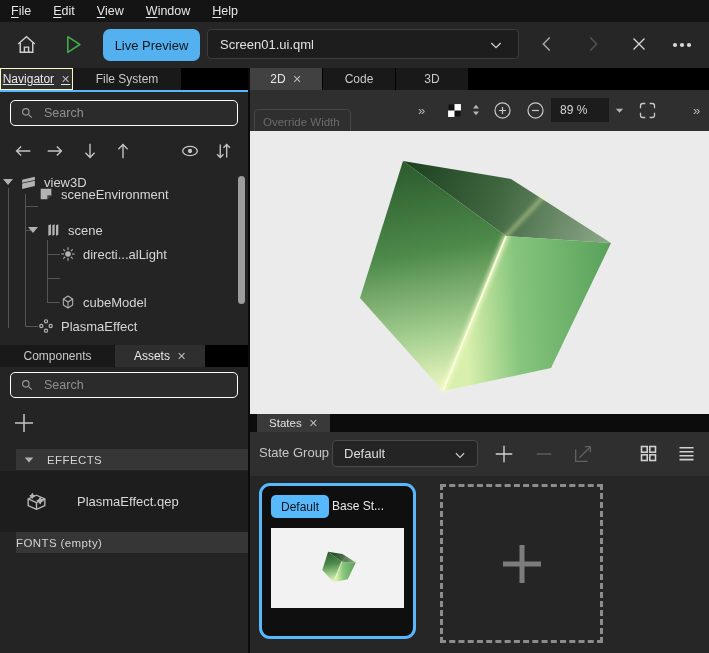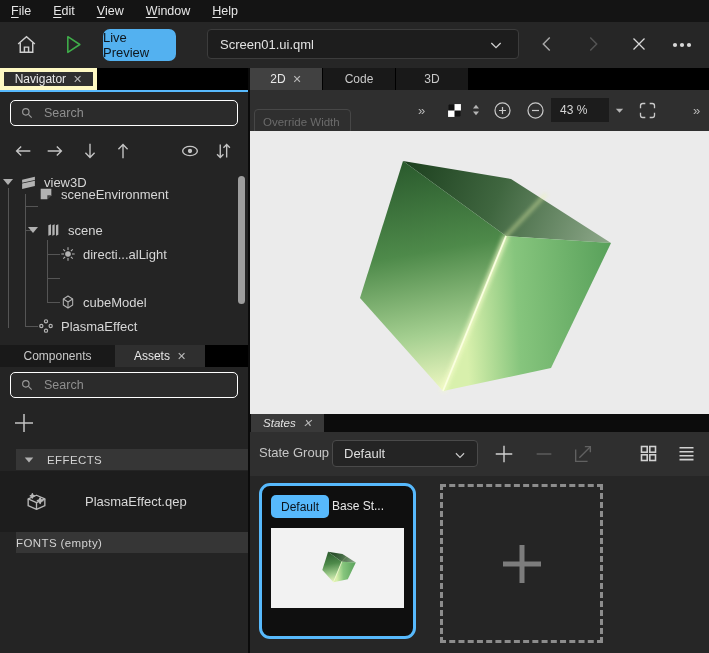"Live Preview" #live-preview { width: 73px -> 97px }
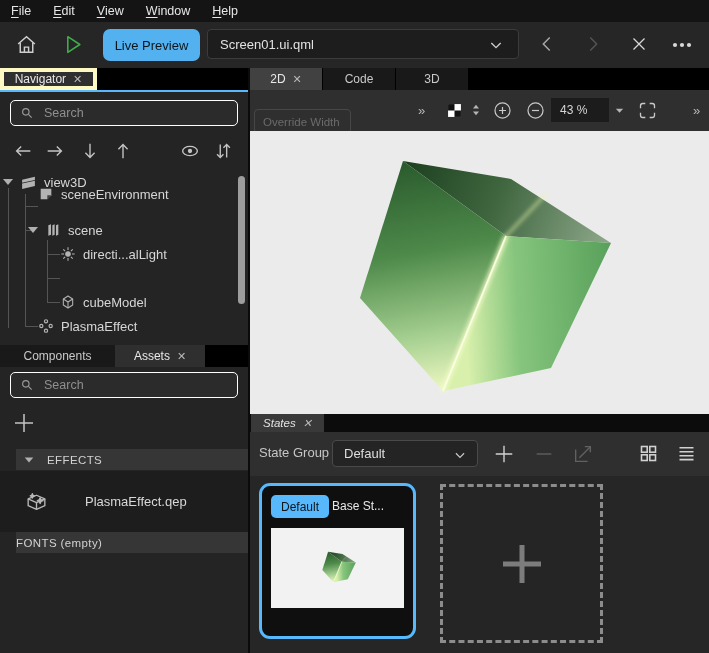"Navigator" #tab-navigator { border: 4px solid #fef9c3 -> 1px solid #fef9c3; text-decoration: none -> underline; width: 97px -> 73px }
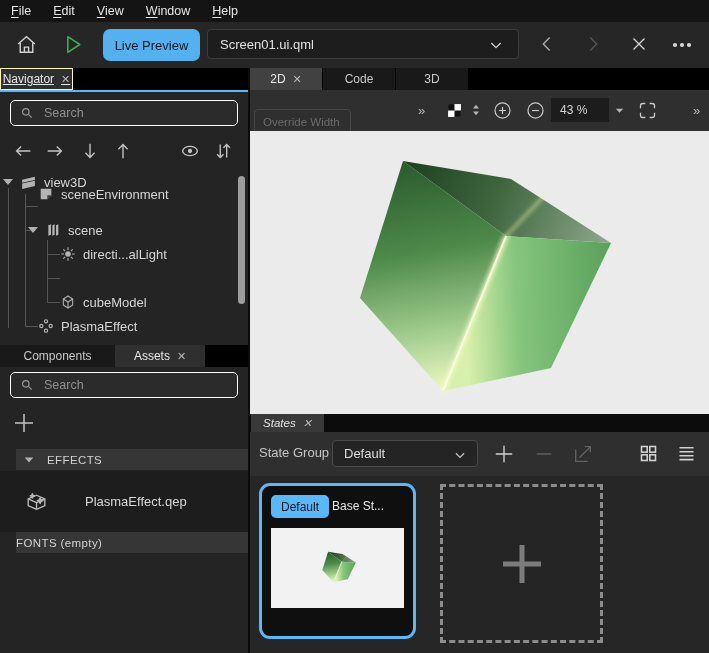"File System" div.dtab { html: none -> <div> <span>File System</span> </div> }
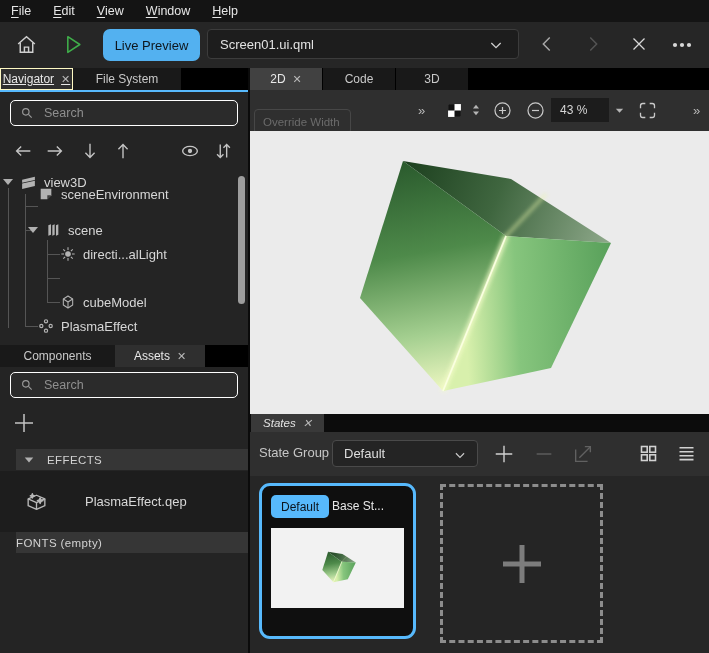"43 %" div.abs { text: 43 -> 89 }
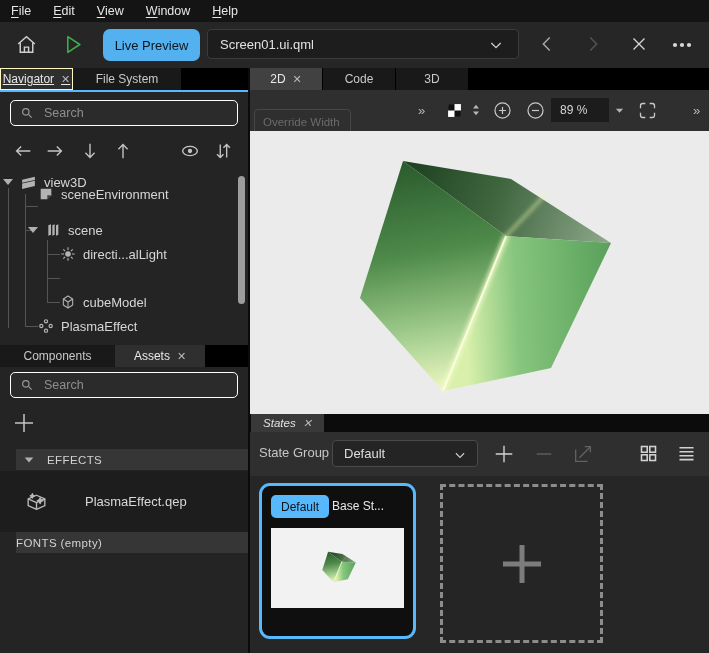"States" #tab-states { font-style: italic -> none; margin-left: 1px -> 7px }
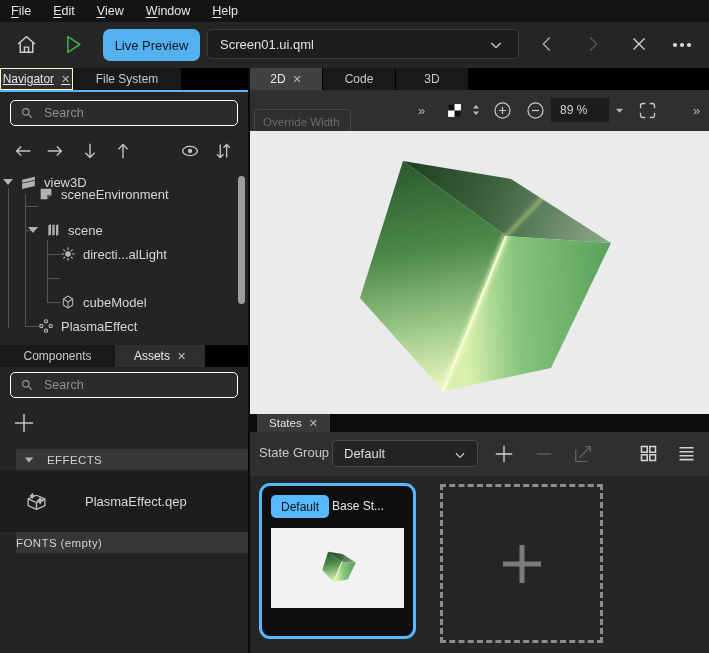"PlasmaEffect.qep" #effects-item { gap: 36px -> 28px }
